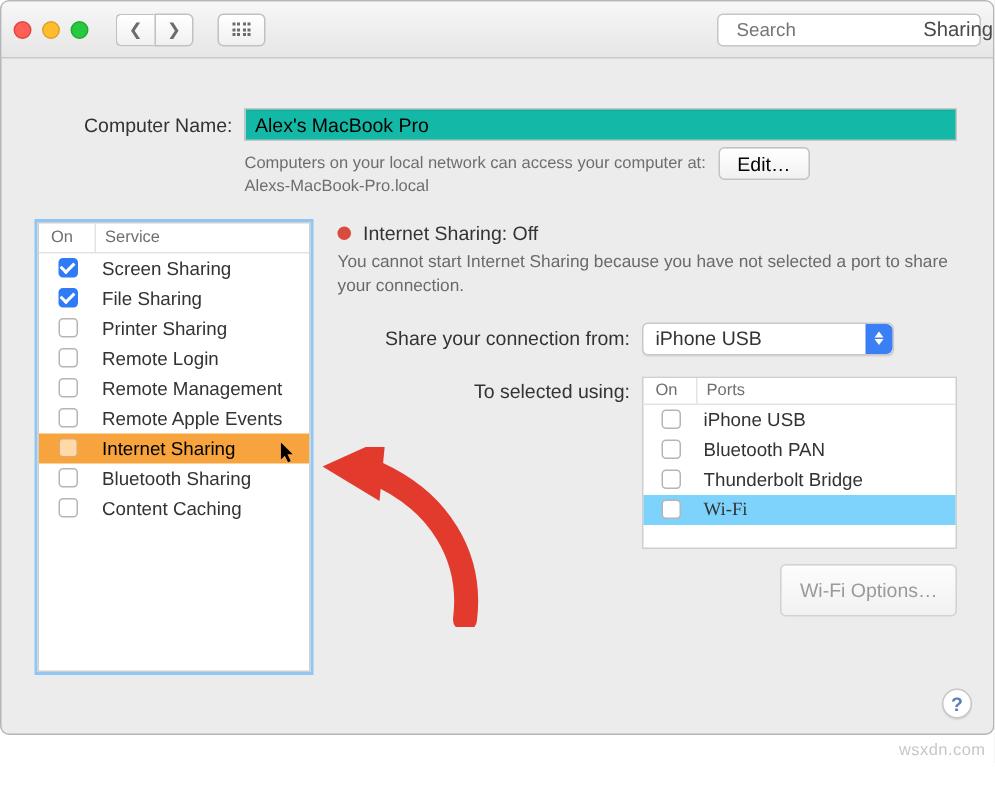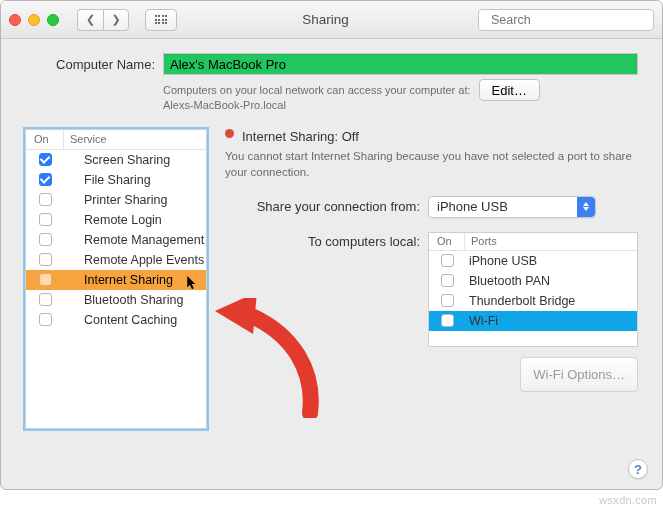"Sharing" .title { right: 12px -> 0; text-align: center -> right }
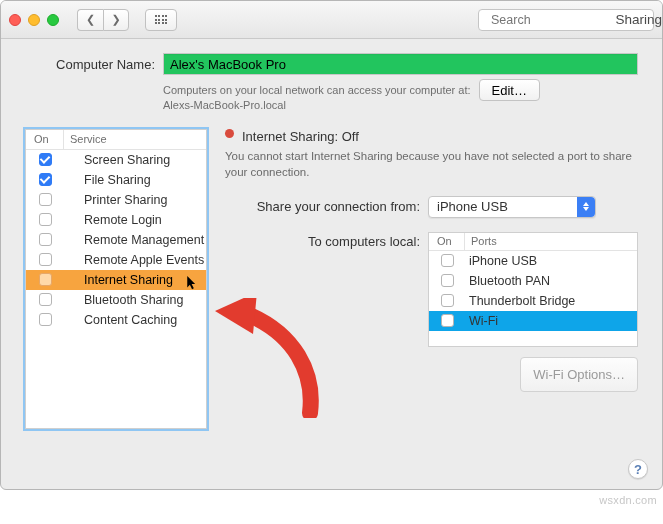"Computer Name:" .row1 { margin-top: none -> 19px }
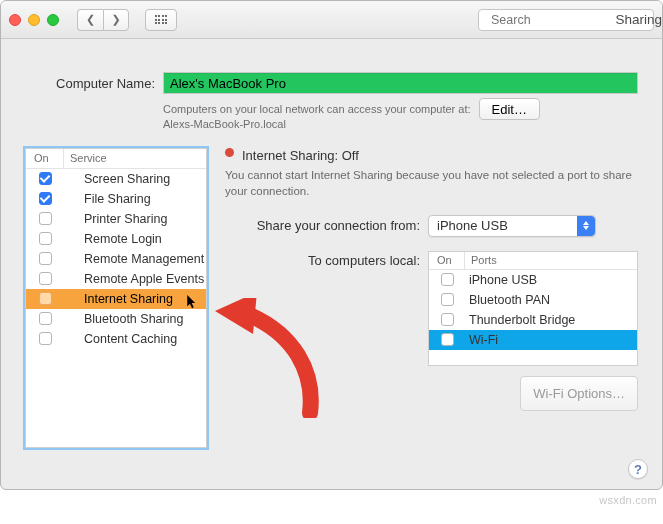"Alex's MacBook Pro" .compname-input { background: #22c55e -> #14b8a6 }
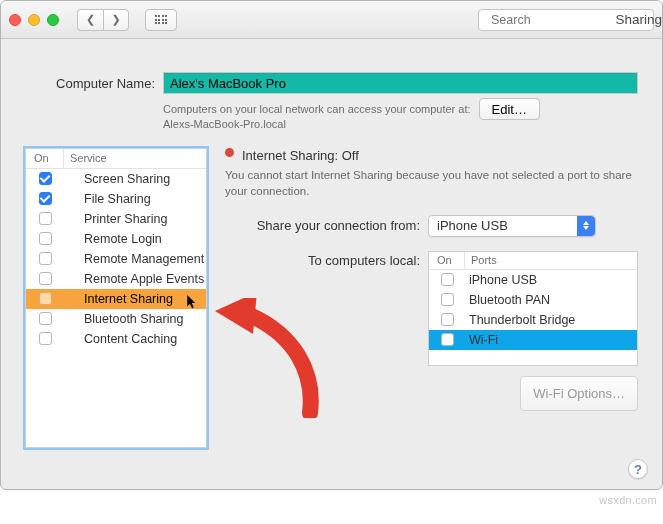"Internet Sharing: Off" .status-line { align-items: none -> center }
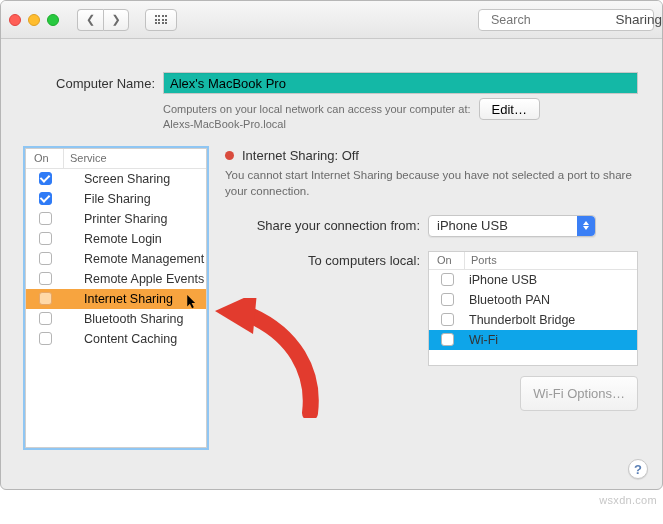"Screen Sharing" .svc-row { gap: 16px -> none }
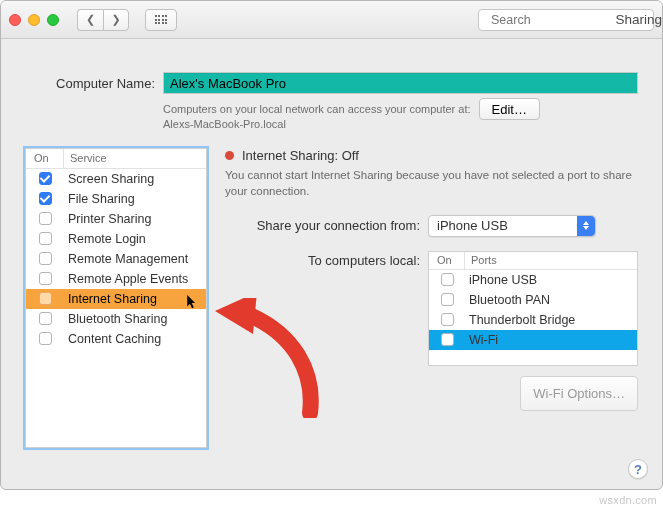"To computers local:" div.form-lbl { text: computers local -> selected using }
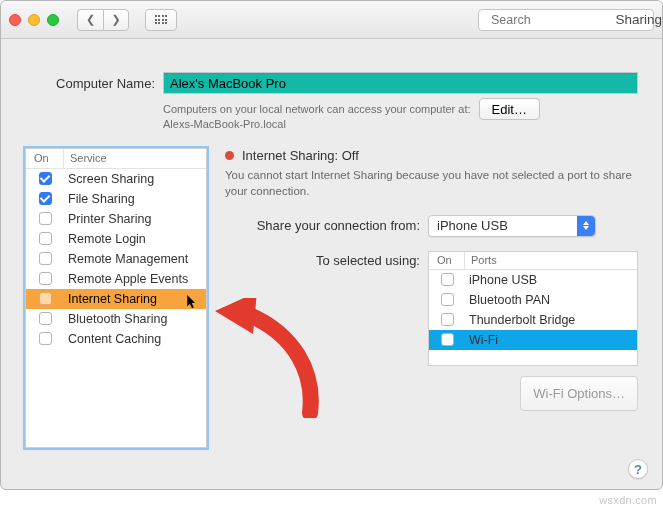"Wi-Fi" .port-row.hl { background: #0ea5e9 -> #7dd3fc; font-family: none -> Liberation Serif, serif }
